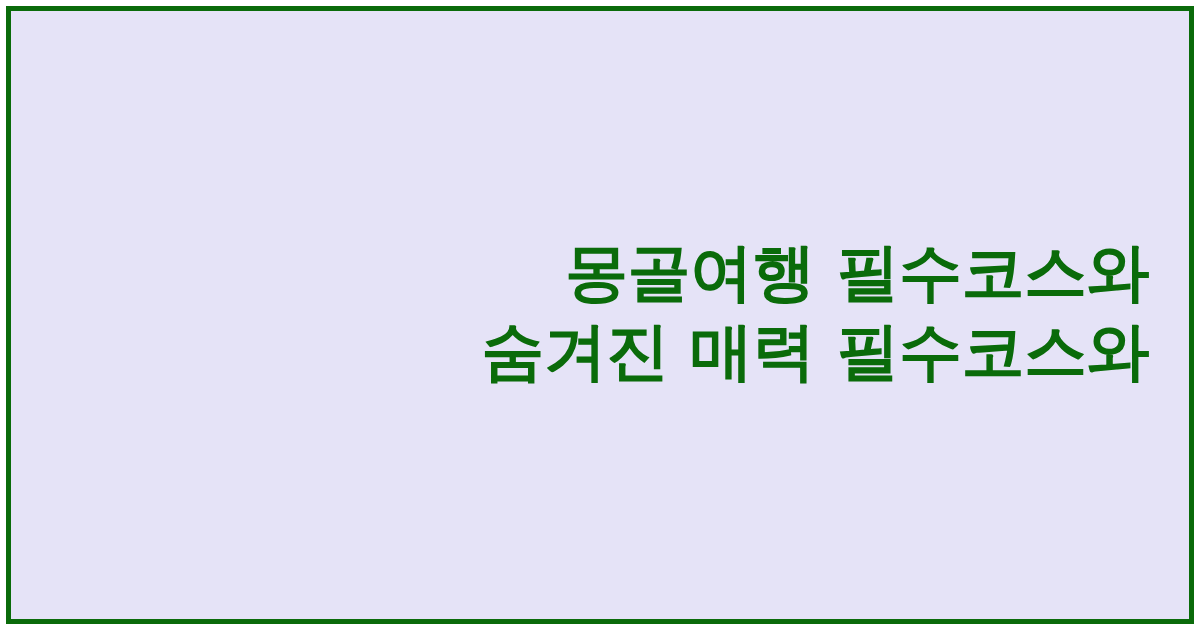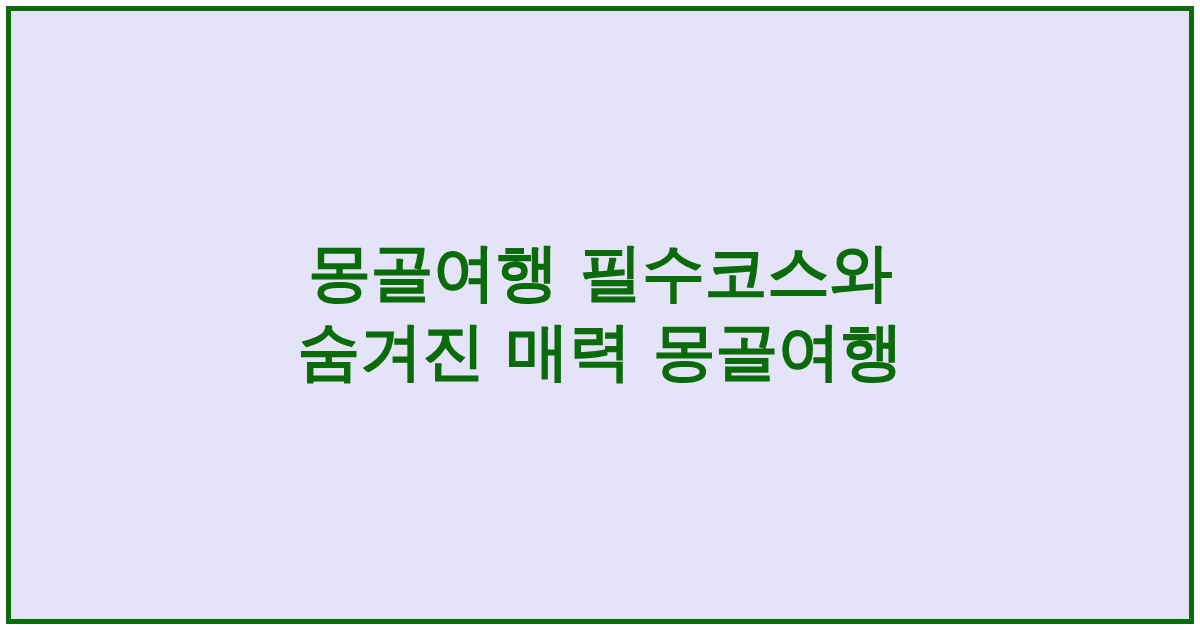"몽골여행 필수코스와" .headline-block { text-align: center -> right }
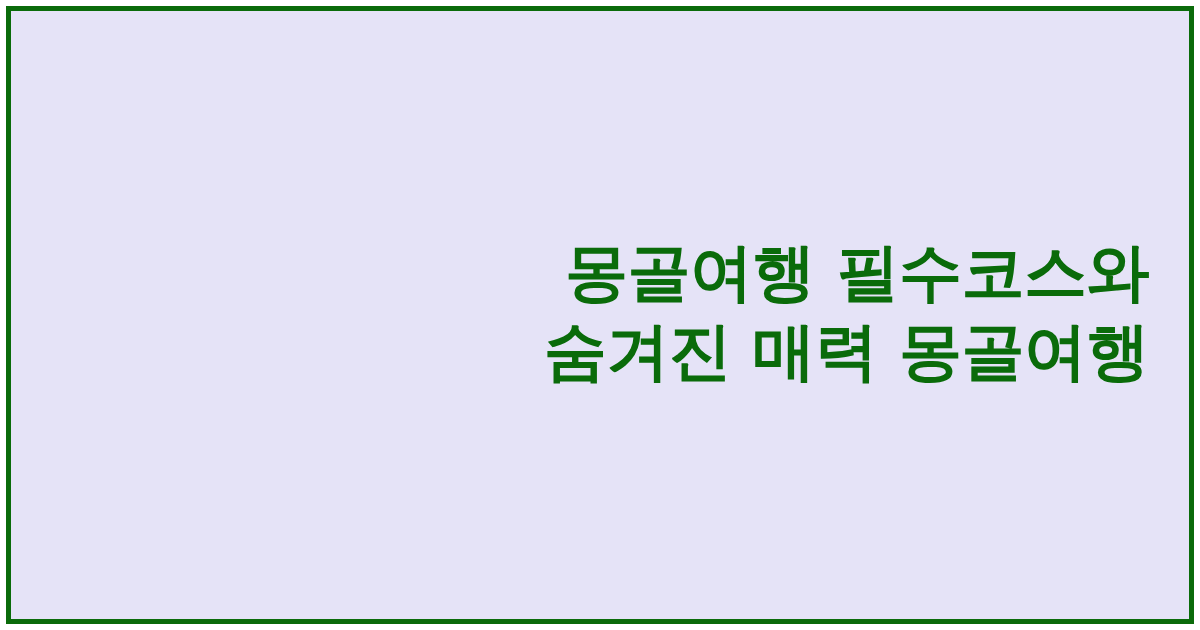"숨겨진 매력 몽골여행" span.headline-line { text: 몽골여행 -> 필수코스와 }
